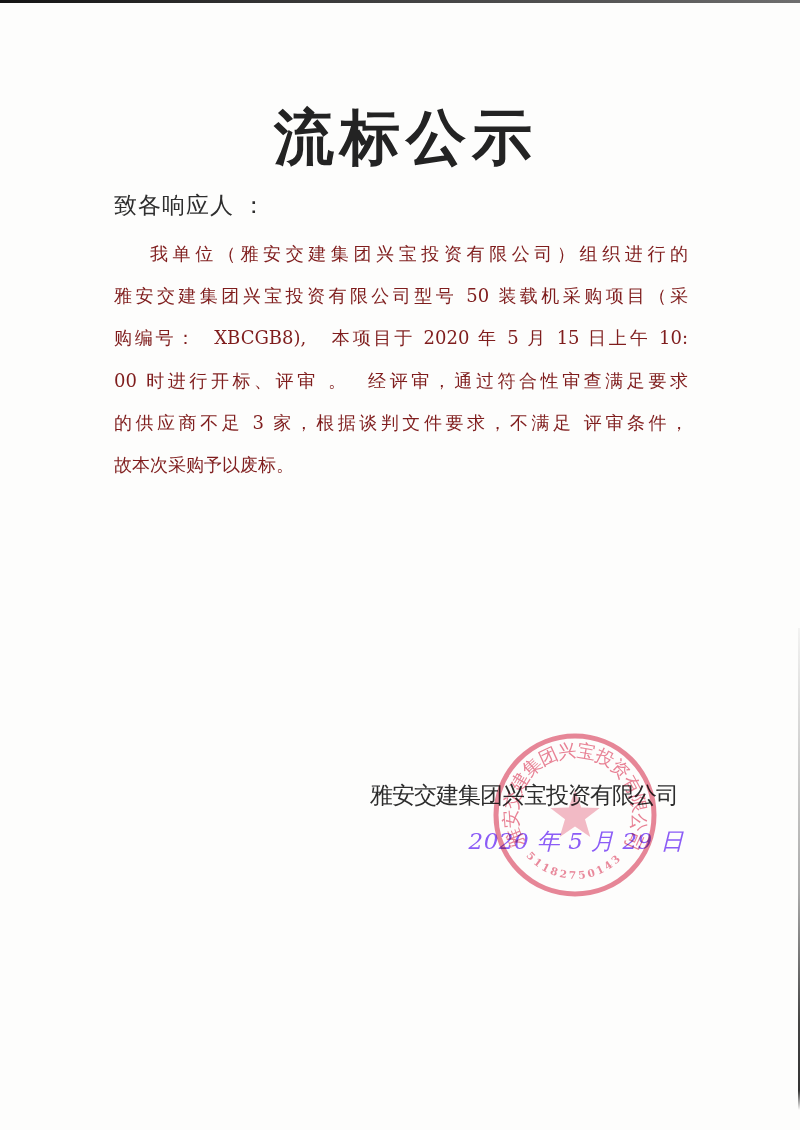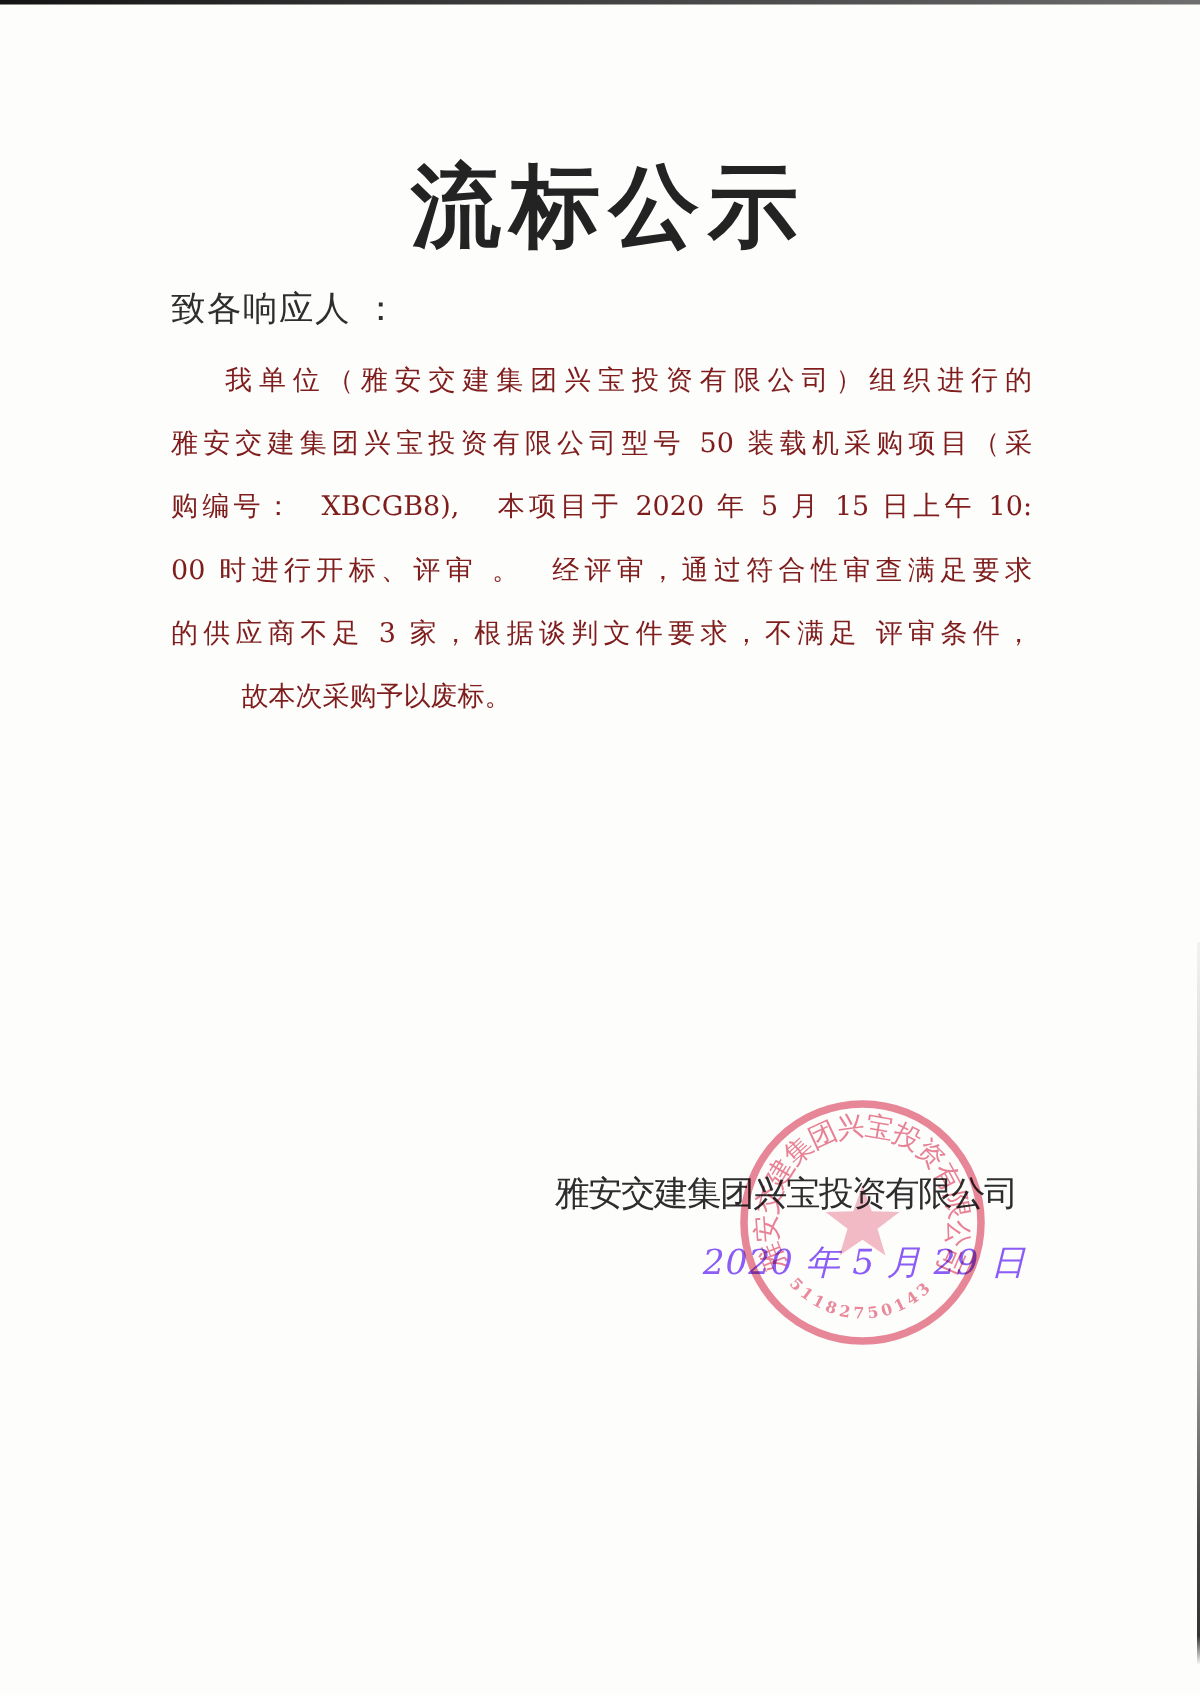"故本次采购予以废标。" .bline.last { margin-left: 47px -> none }
